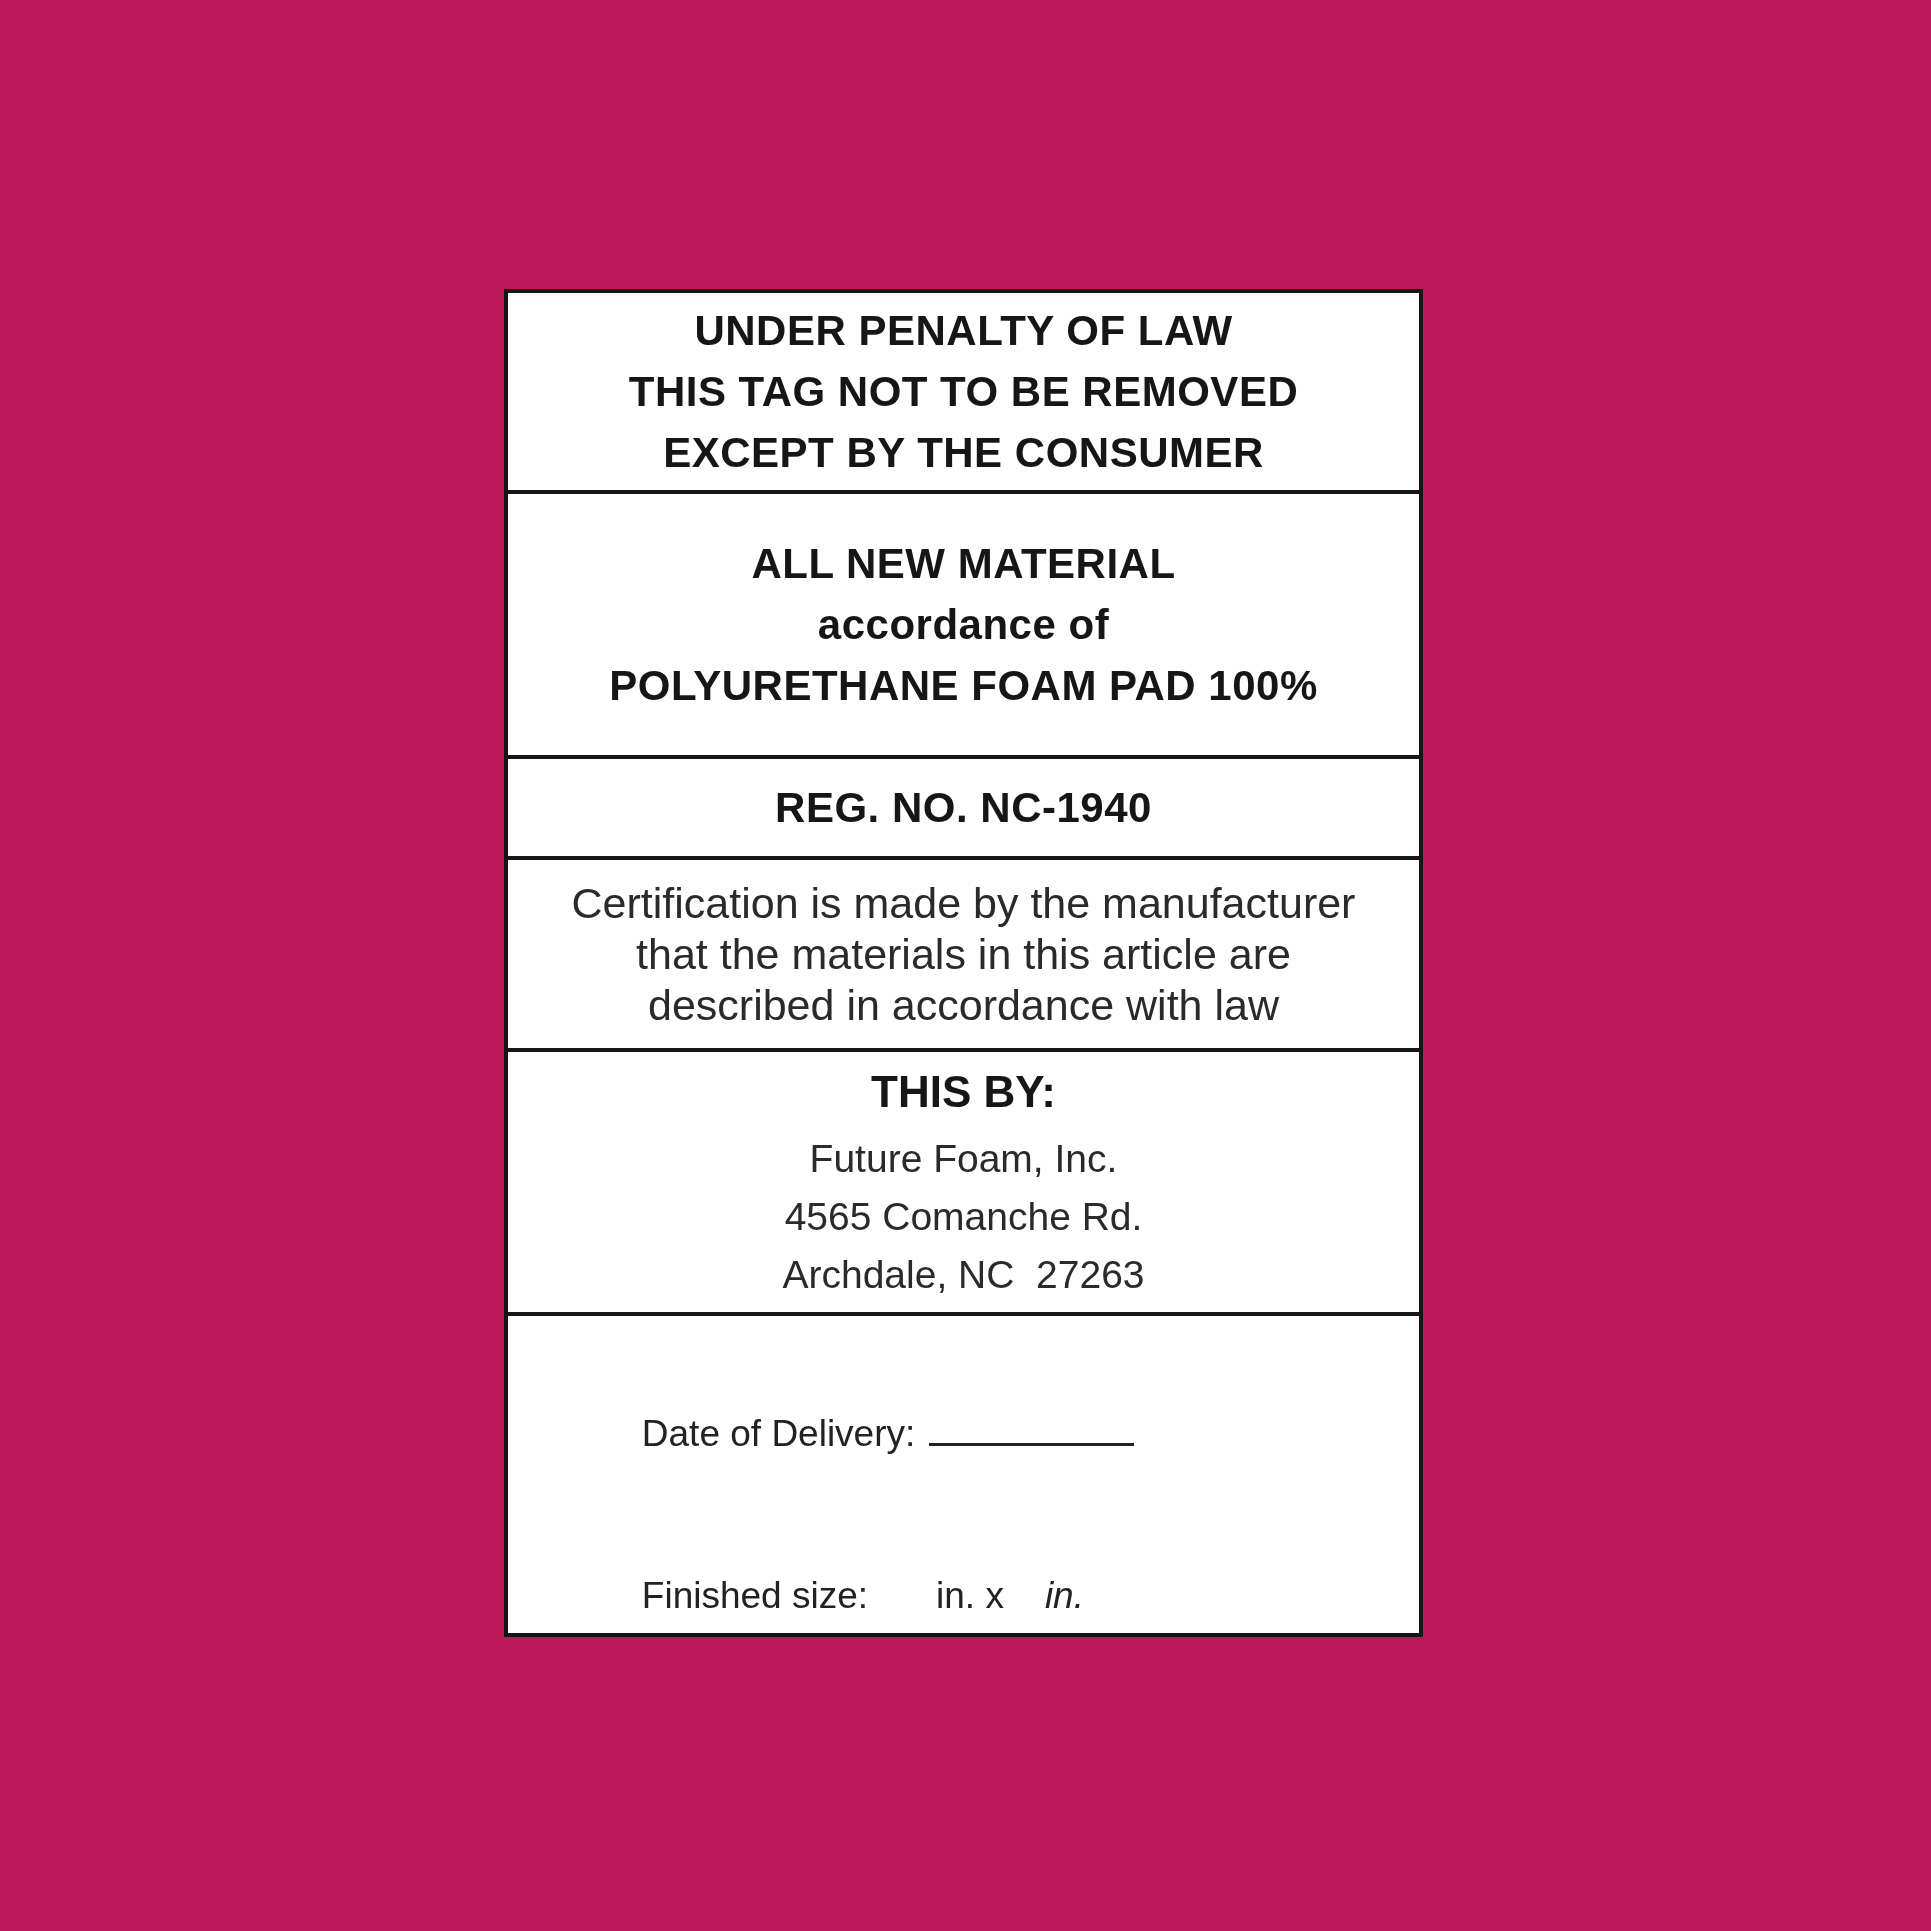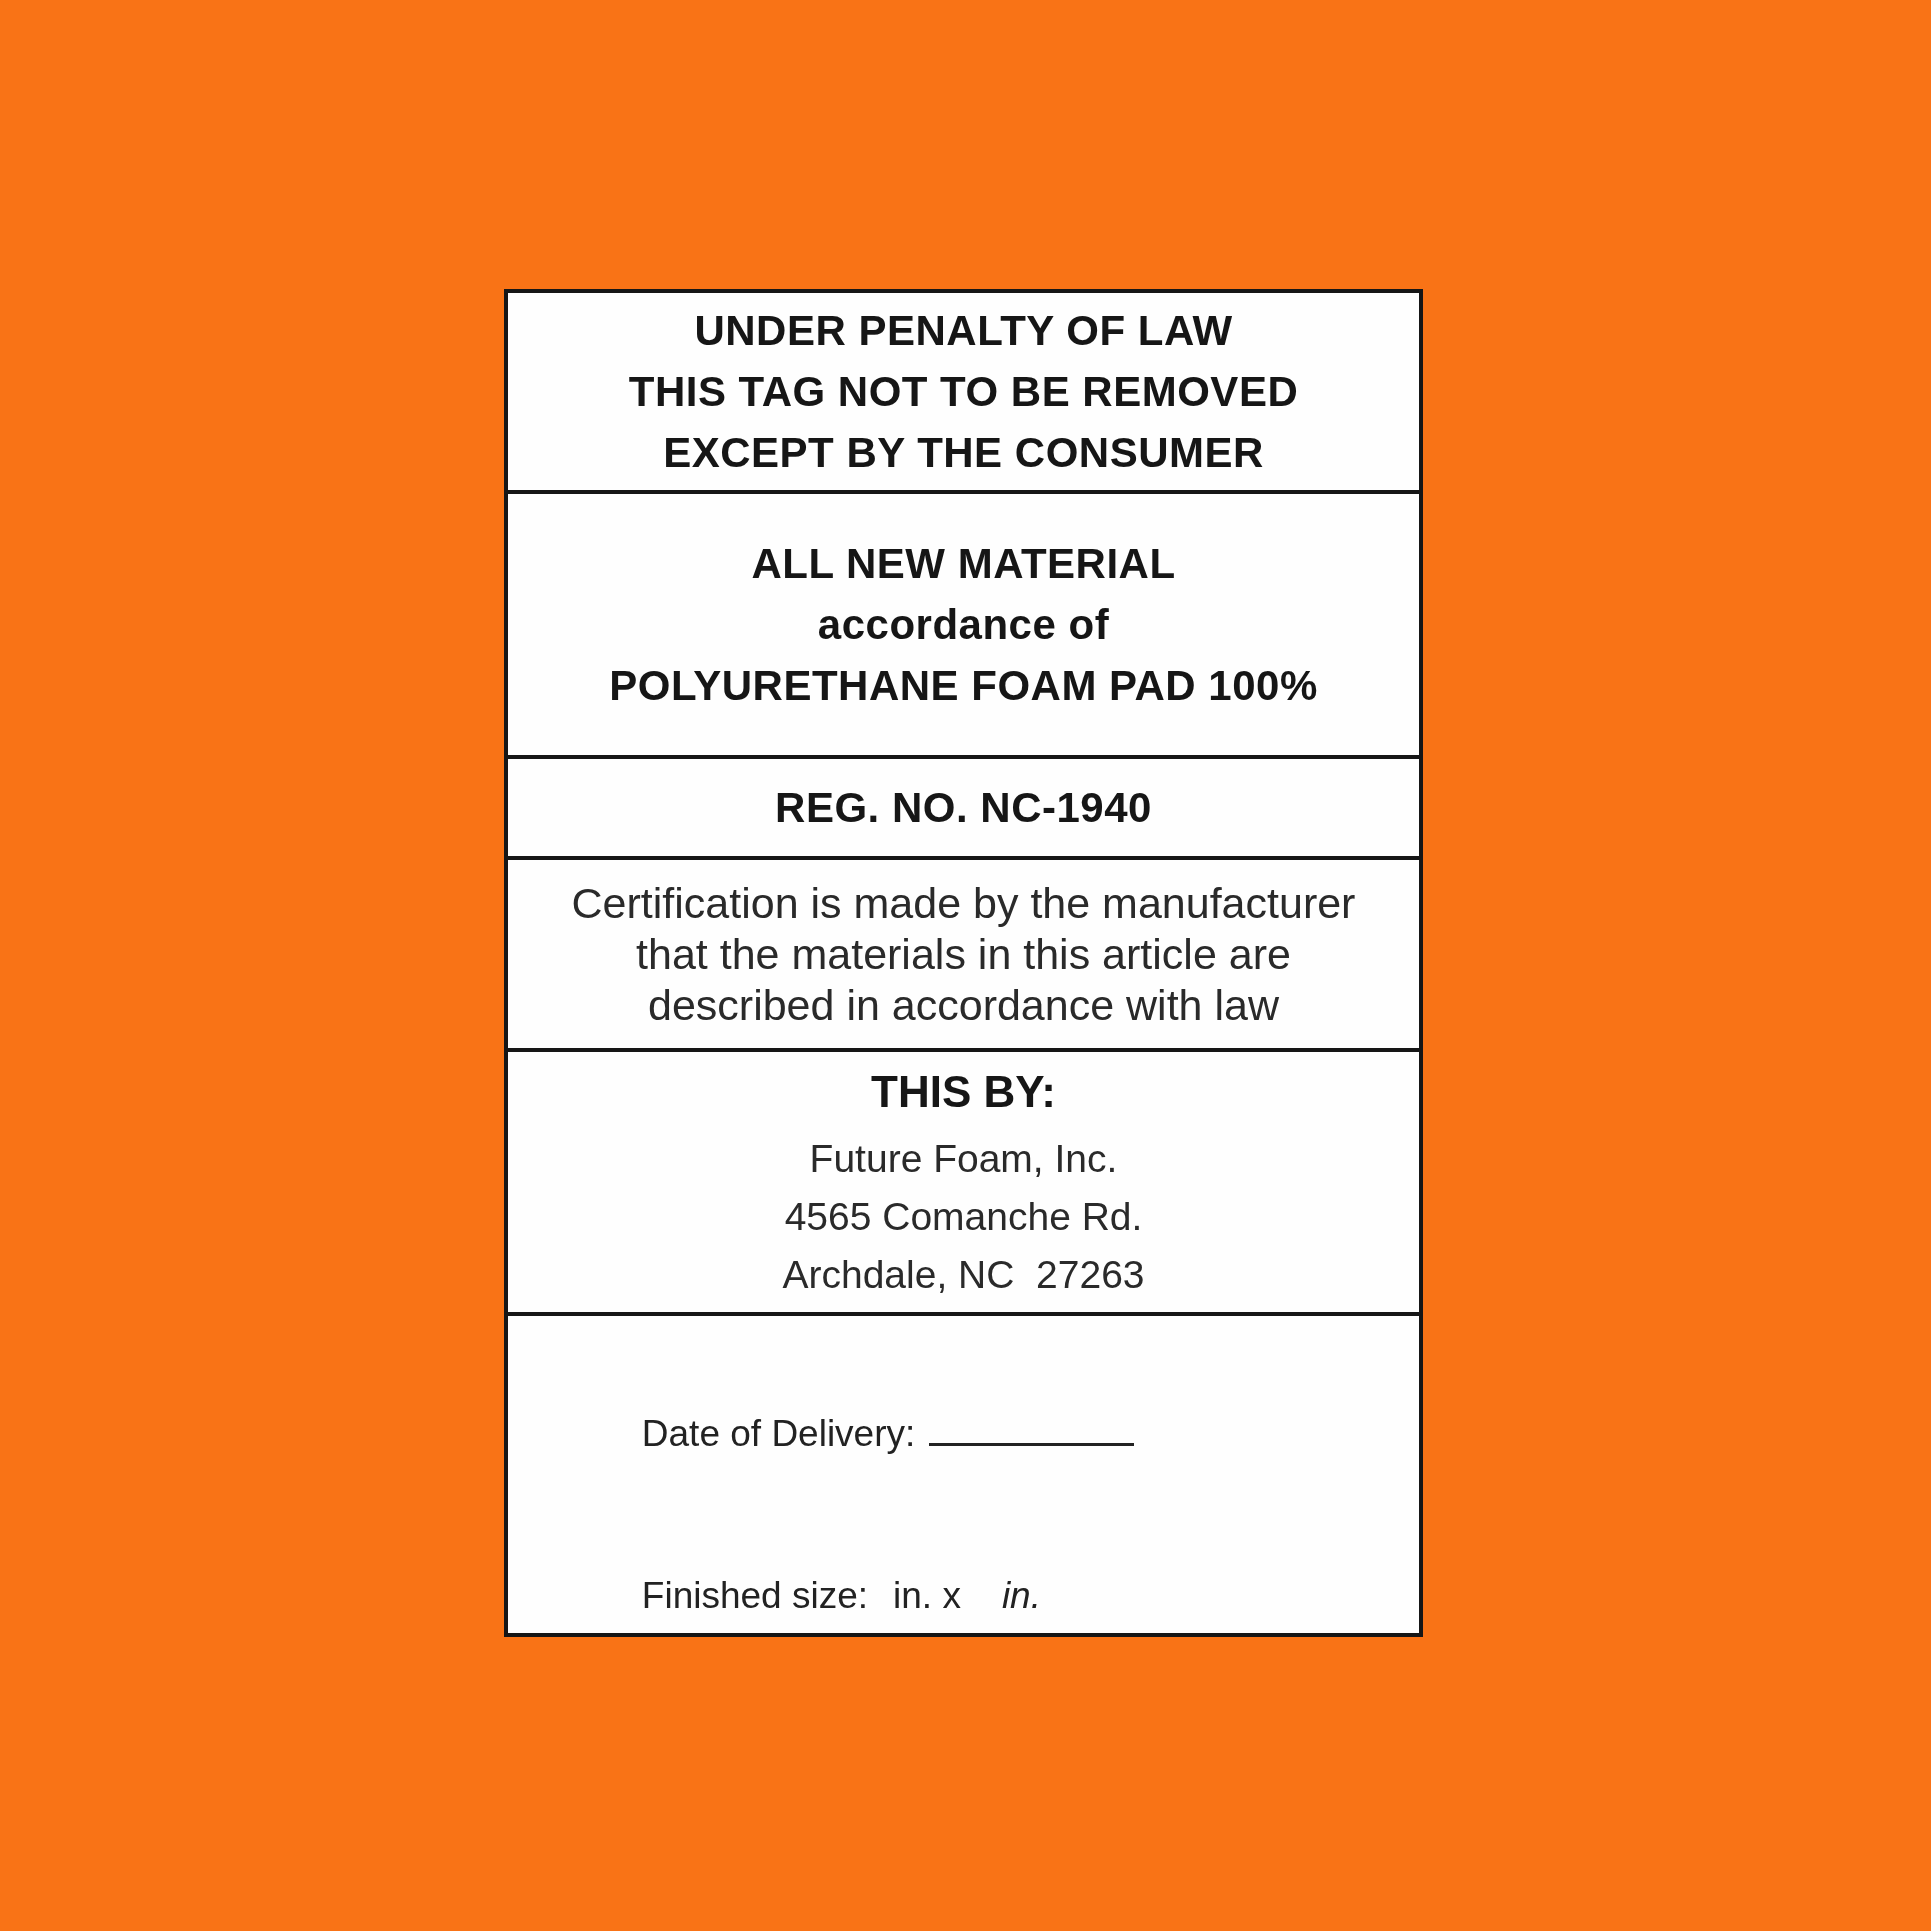"UNDER PENALTY OF LAW" .page { background: #f97316 -> #be185d }
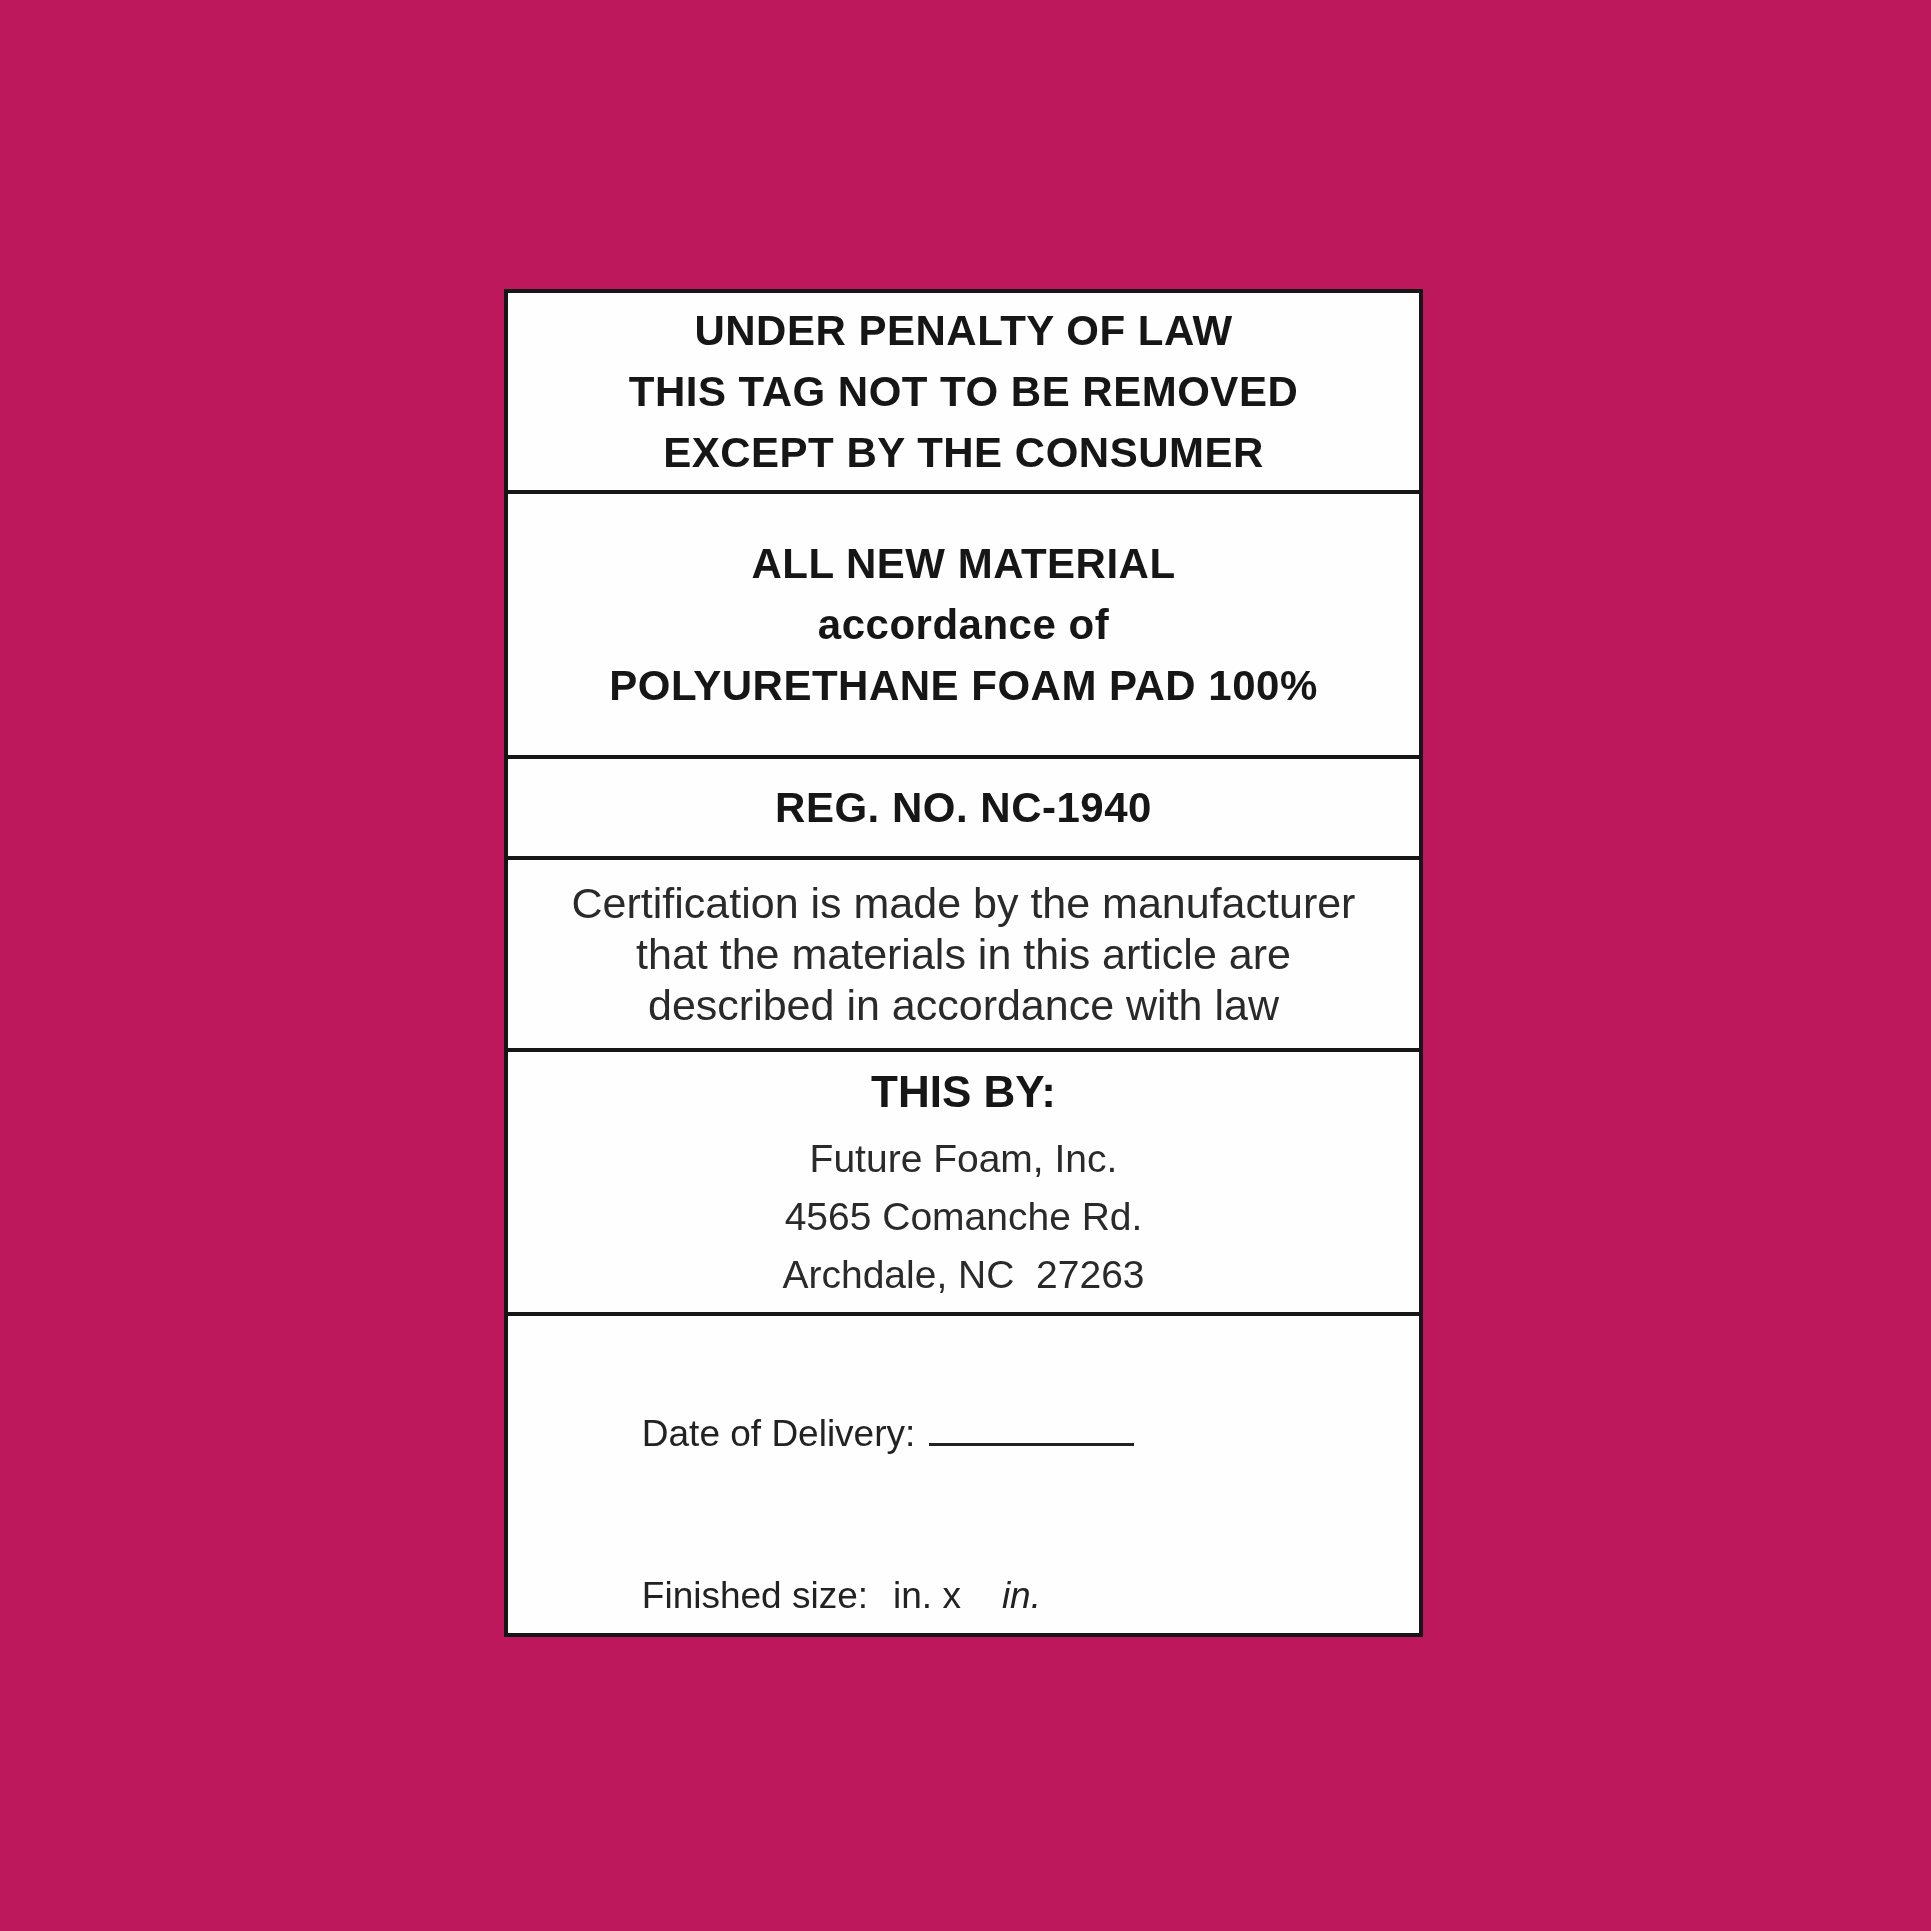"in. x" .gap-md { margin-left: 25px -> 68px }
